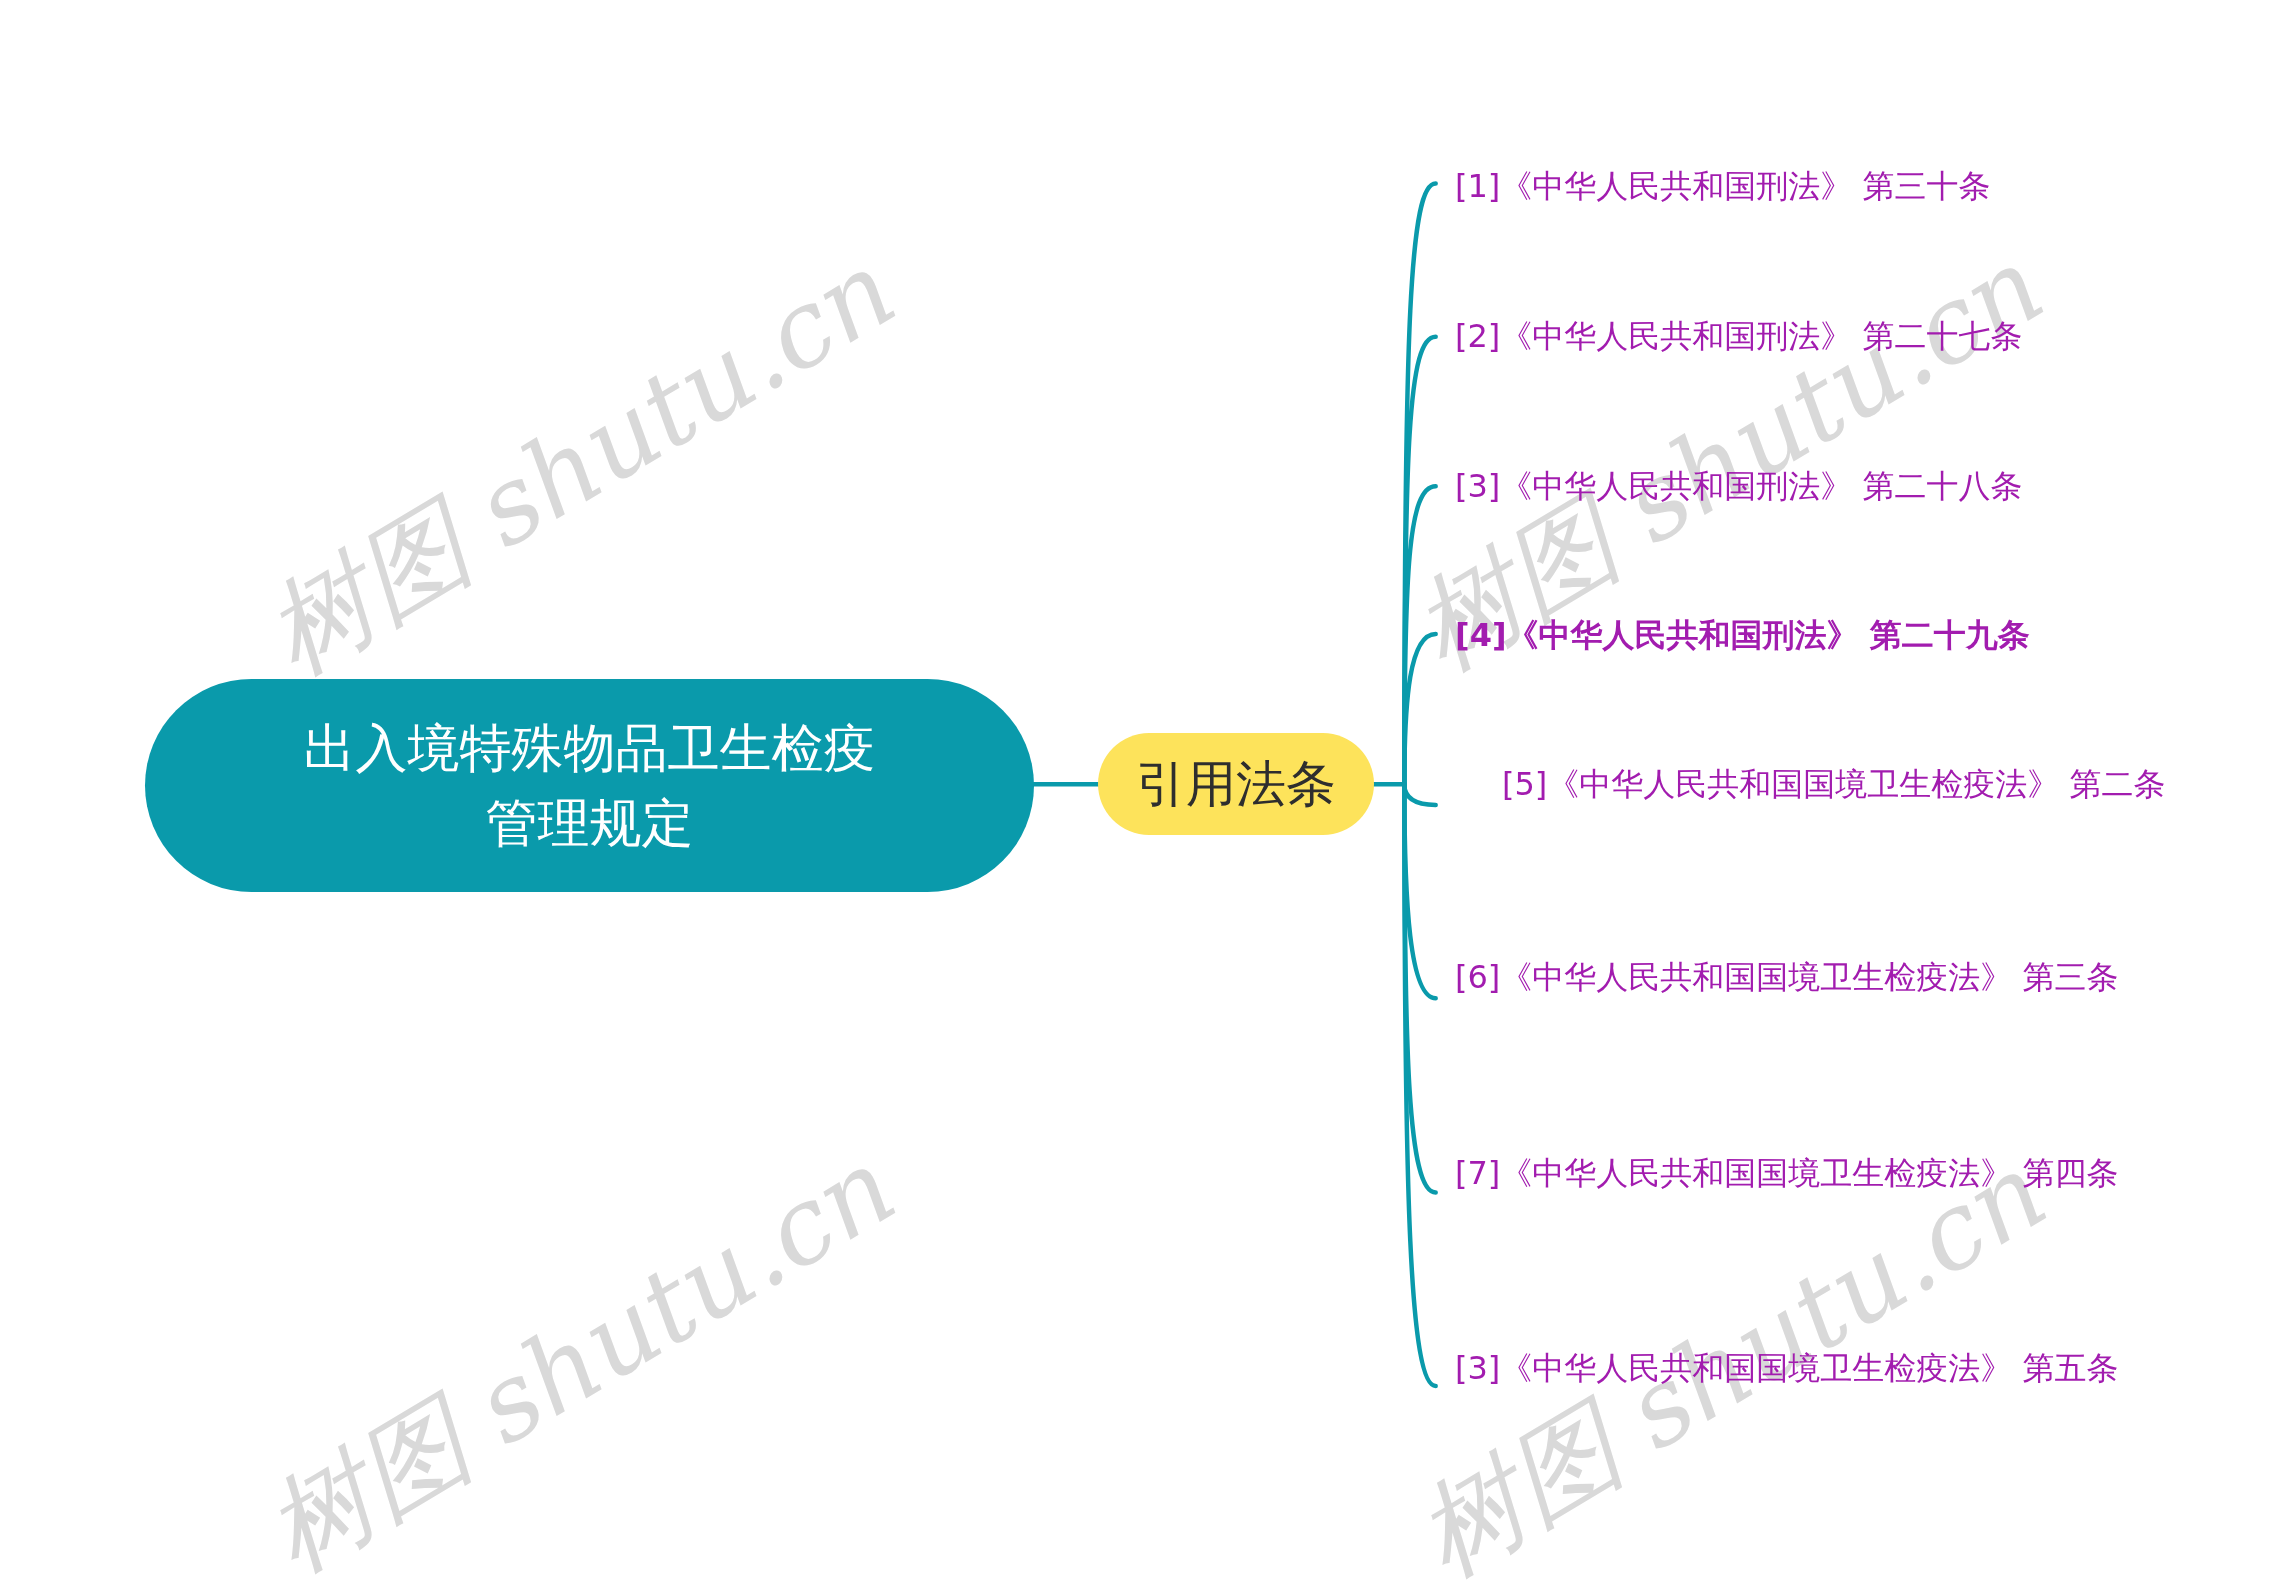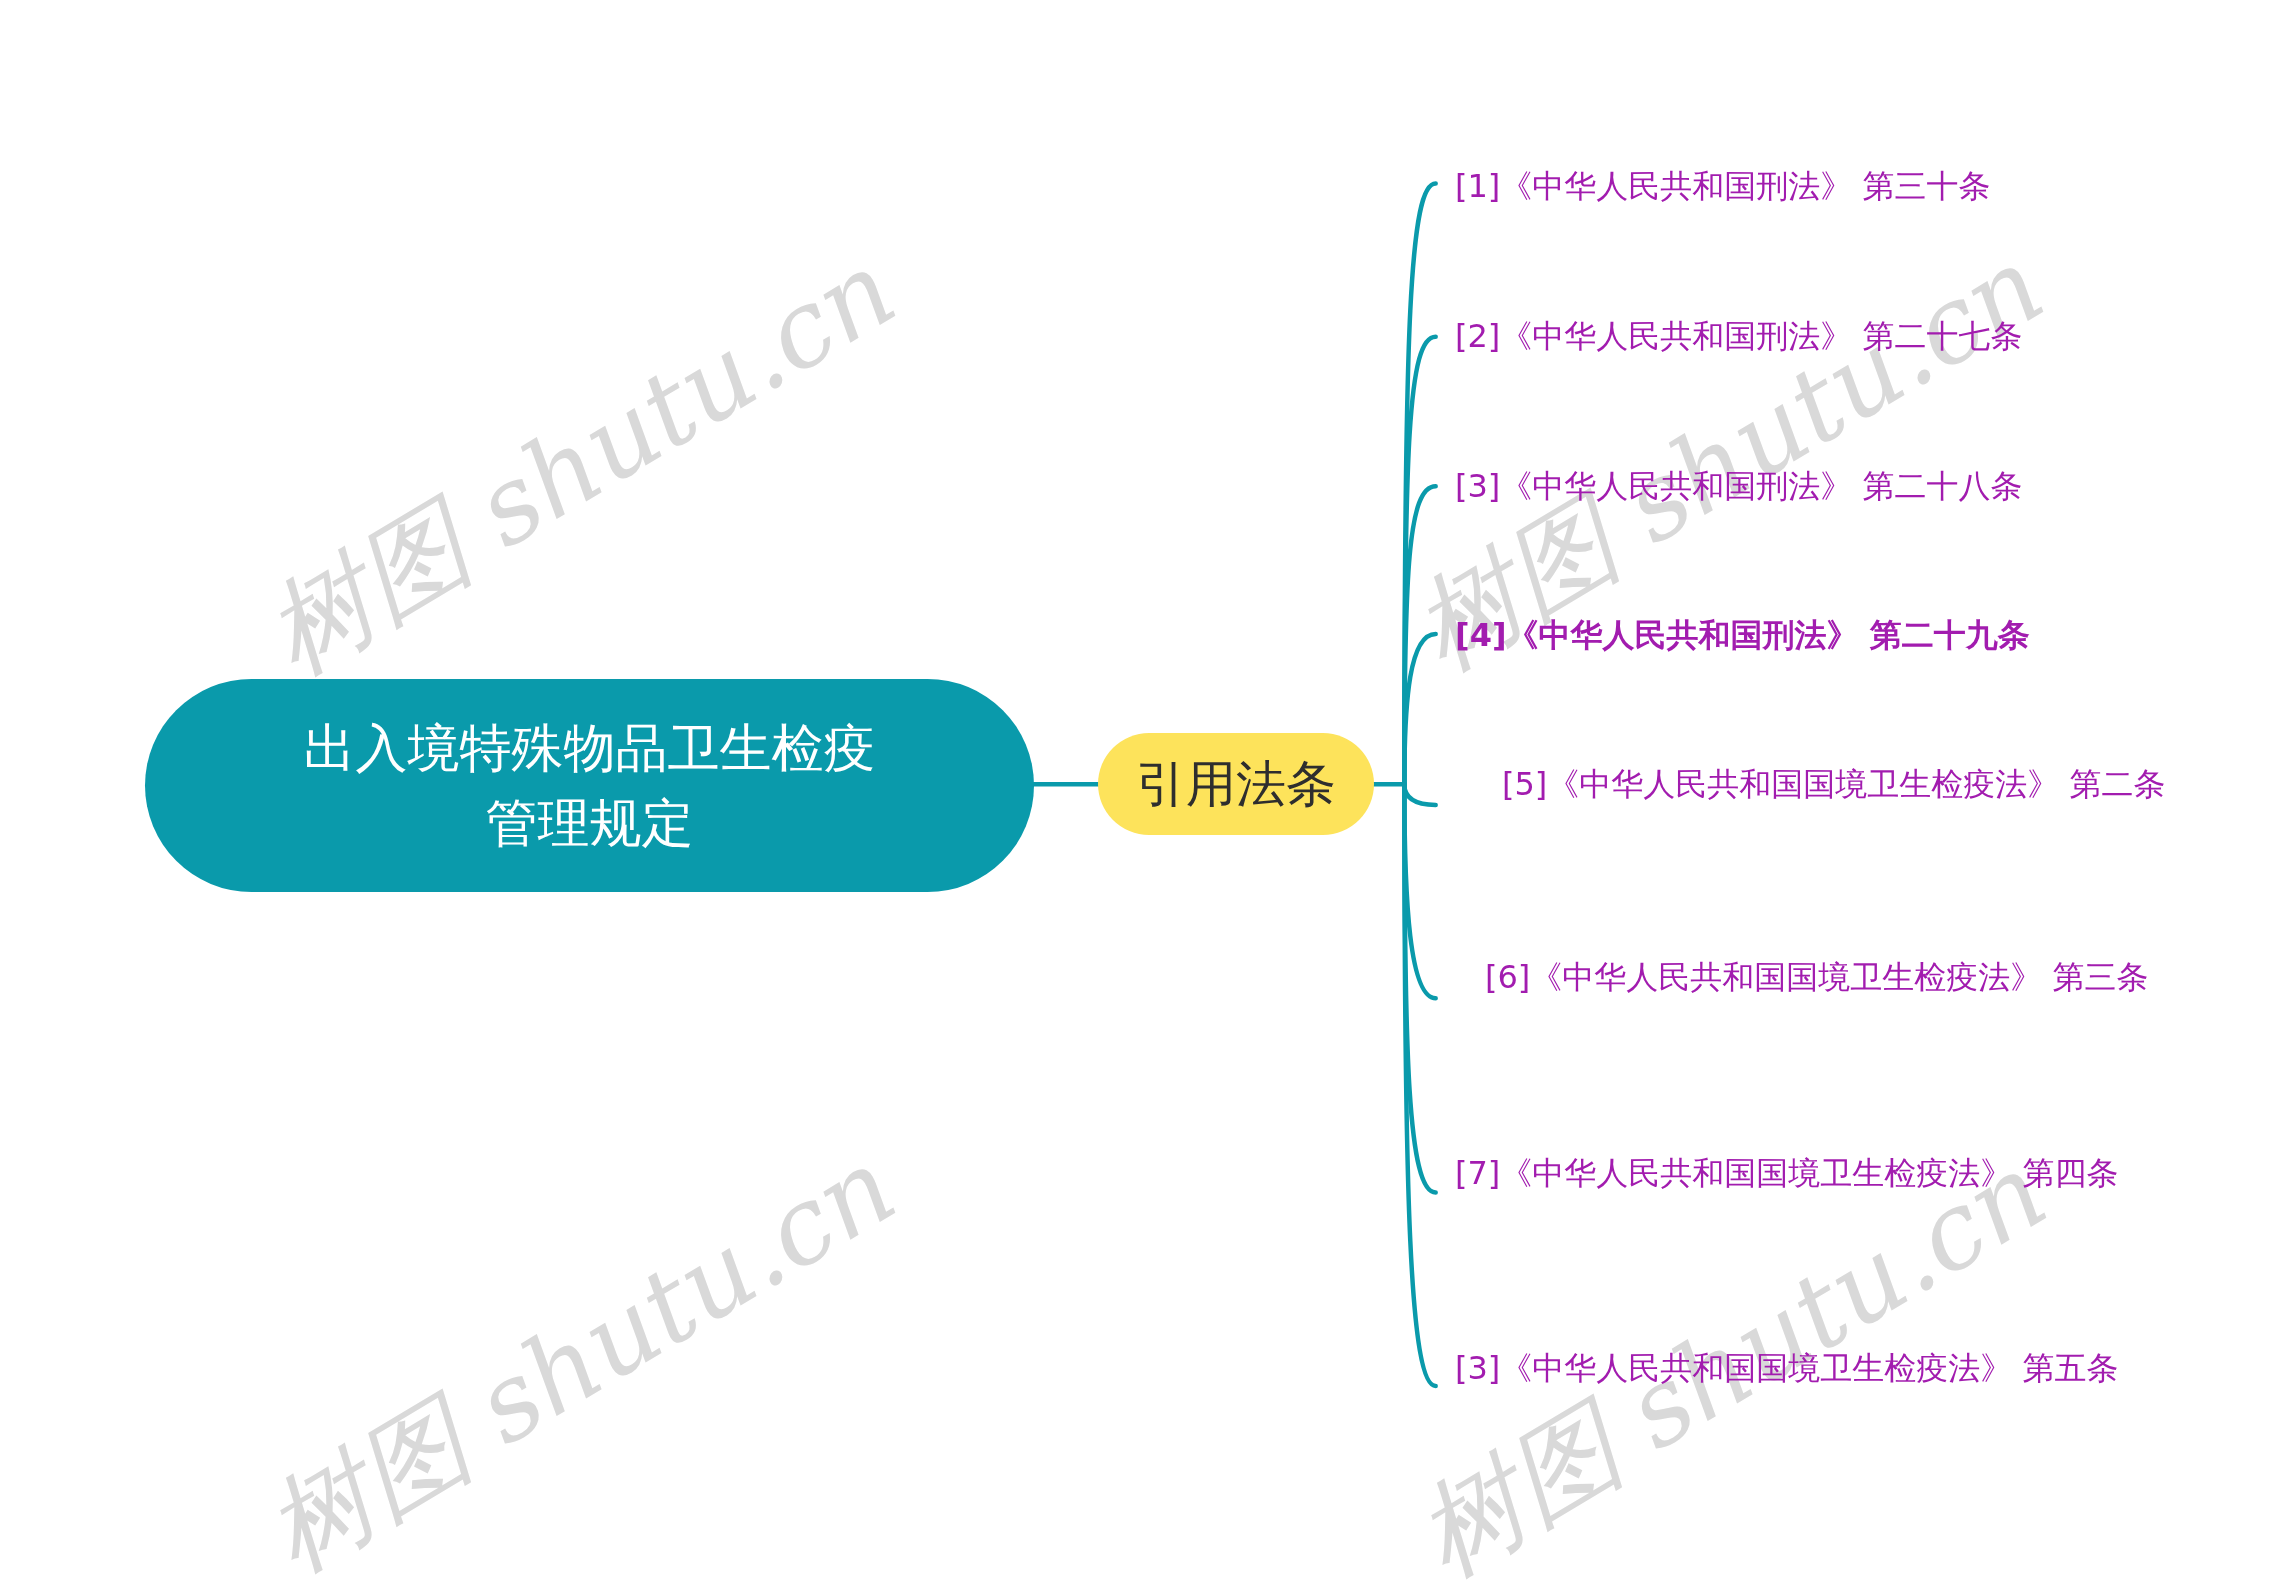"[6]《中华人民共和国国境卫生检疫法》 第三条" div.leaf { margin-left: 30px -> none }
